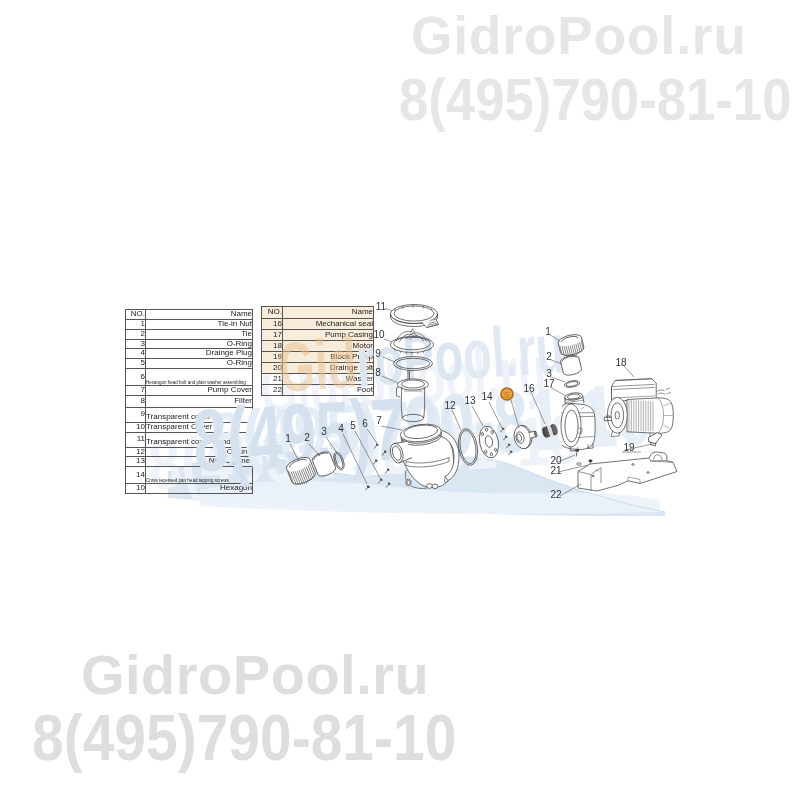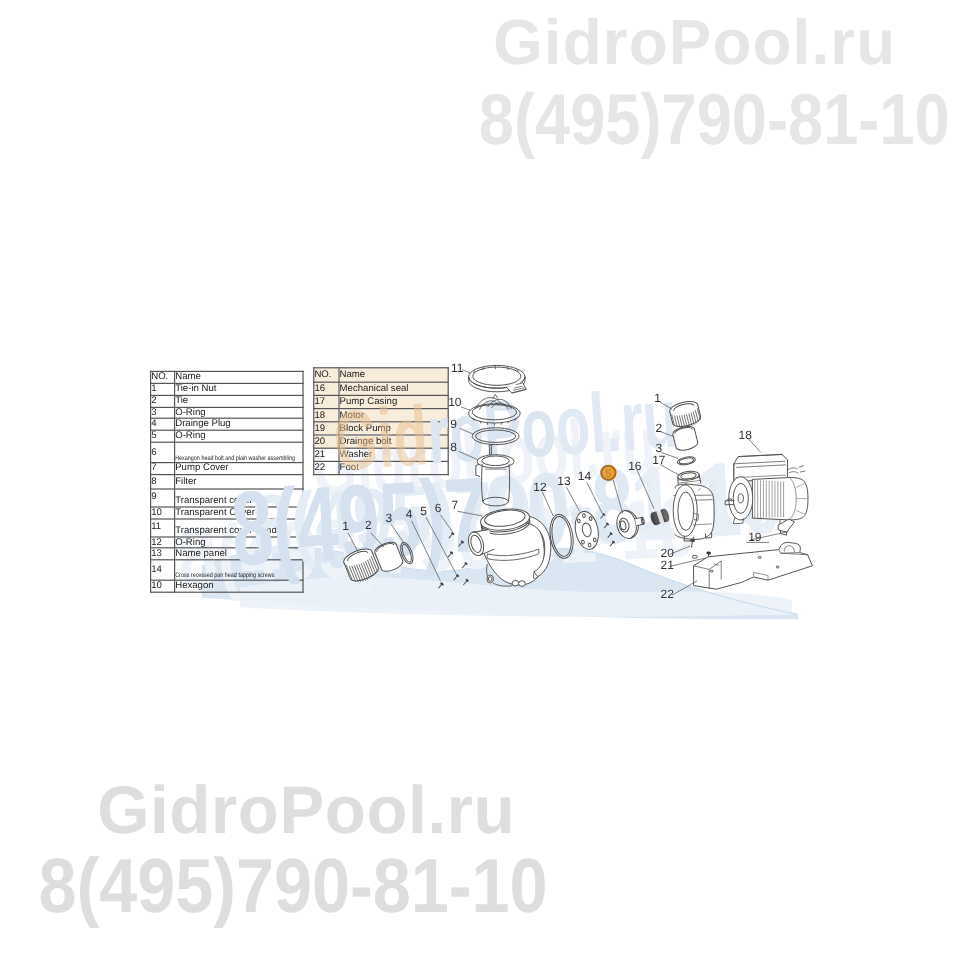"NO." td { text-align: left -> right }
